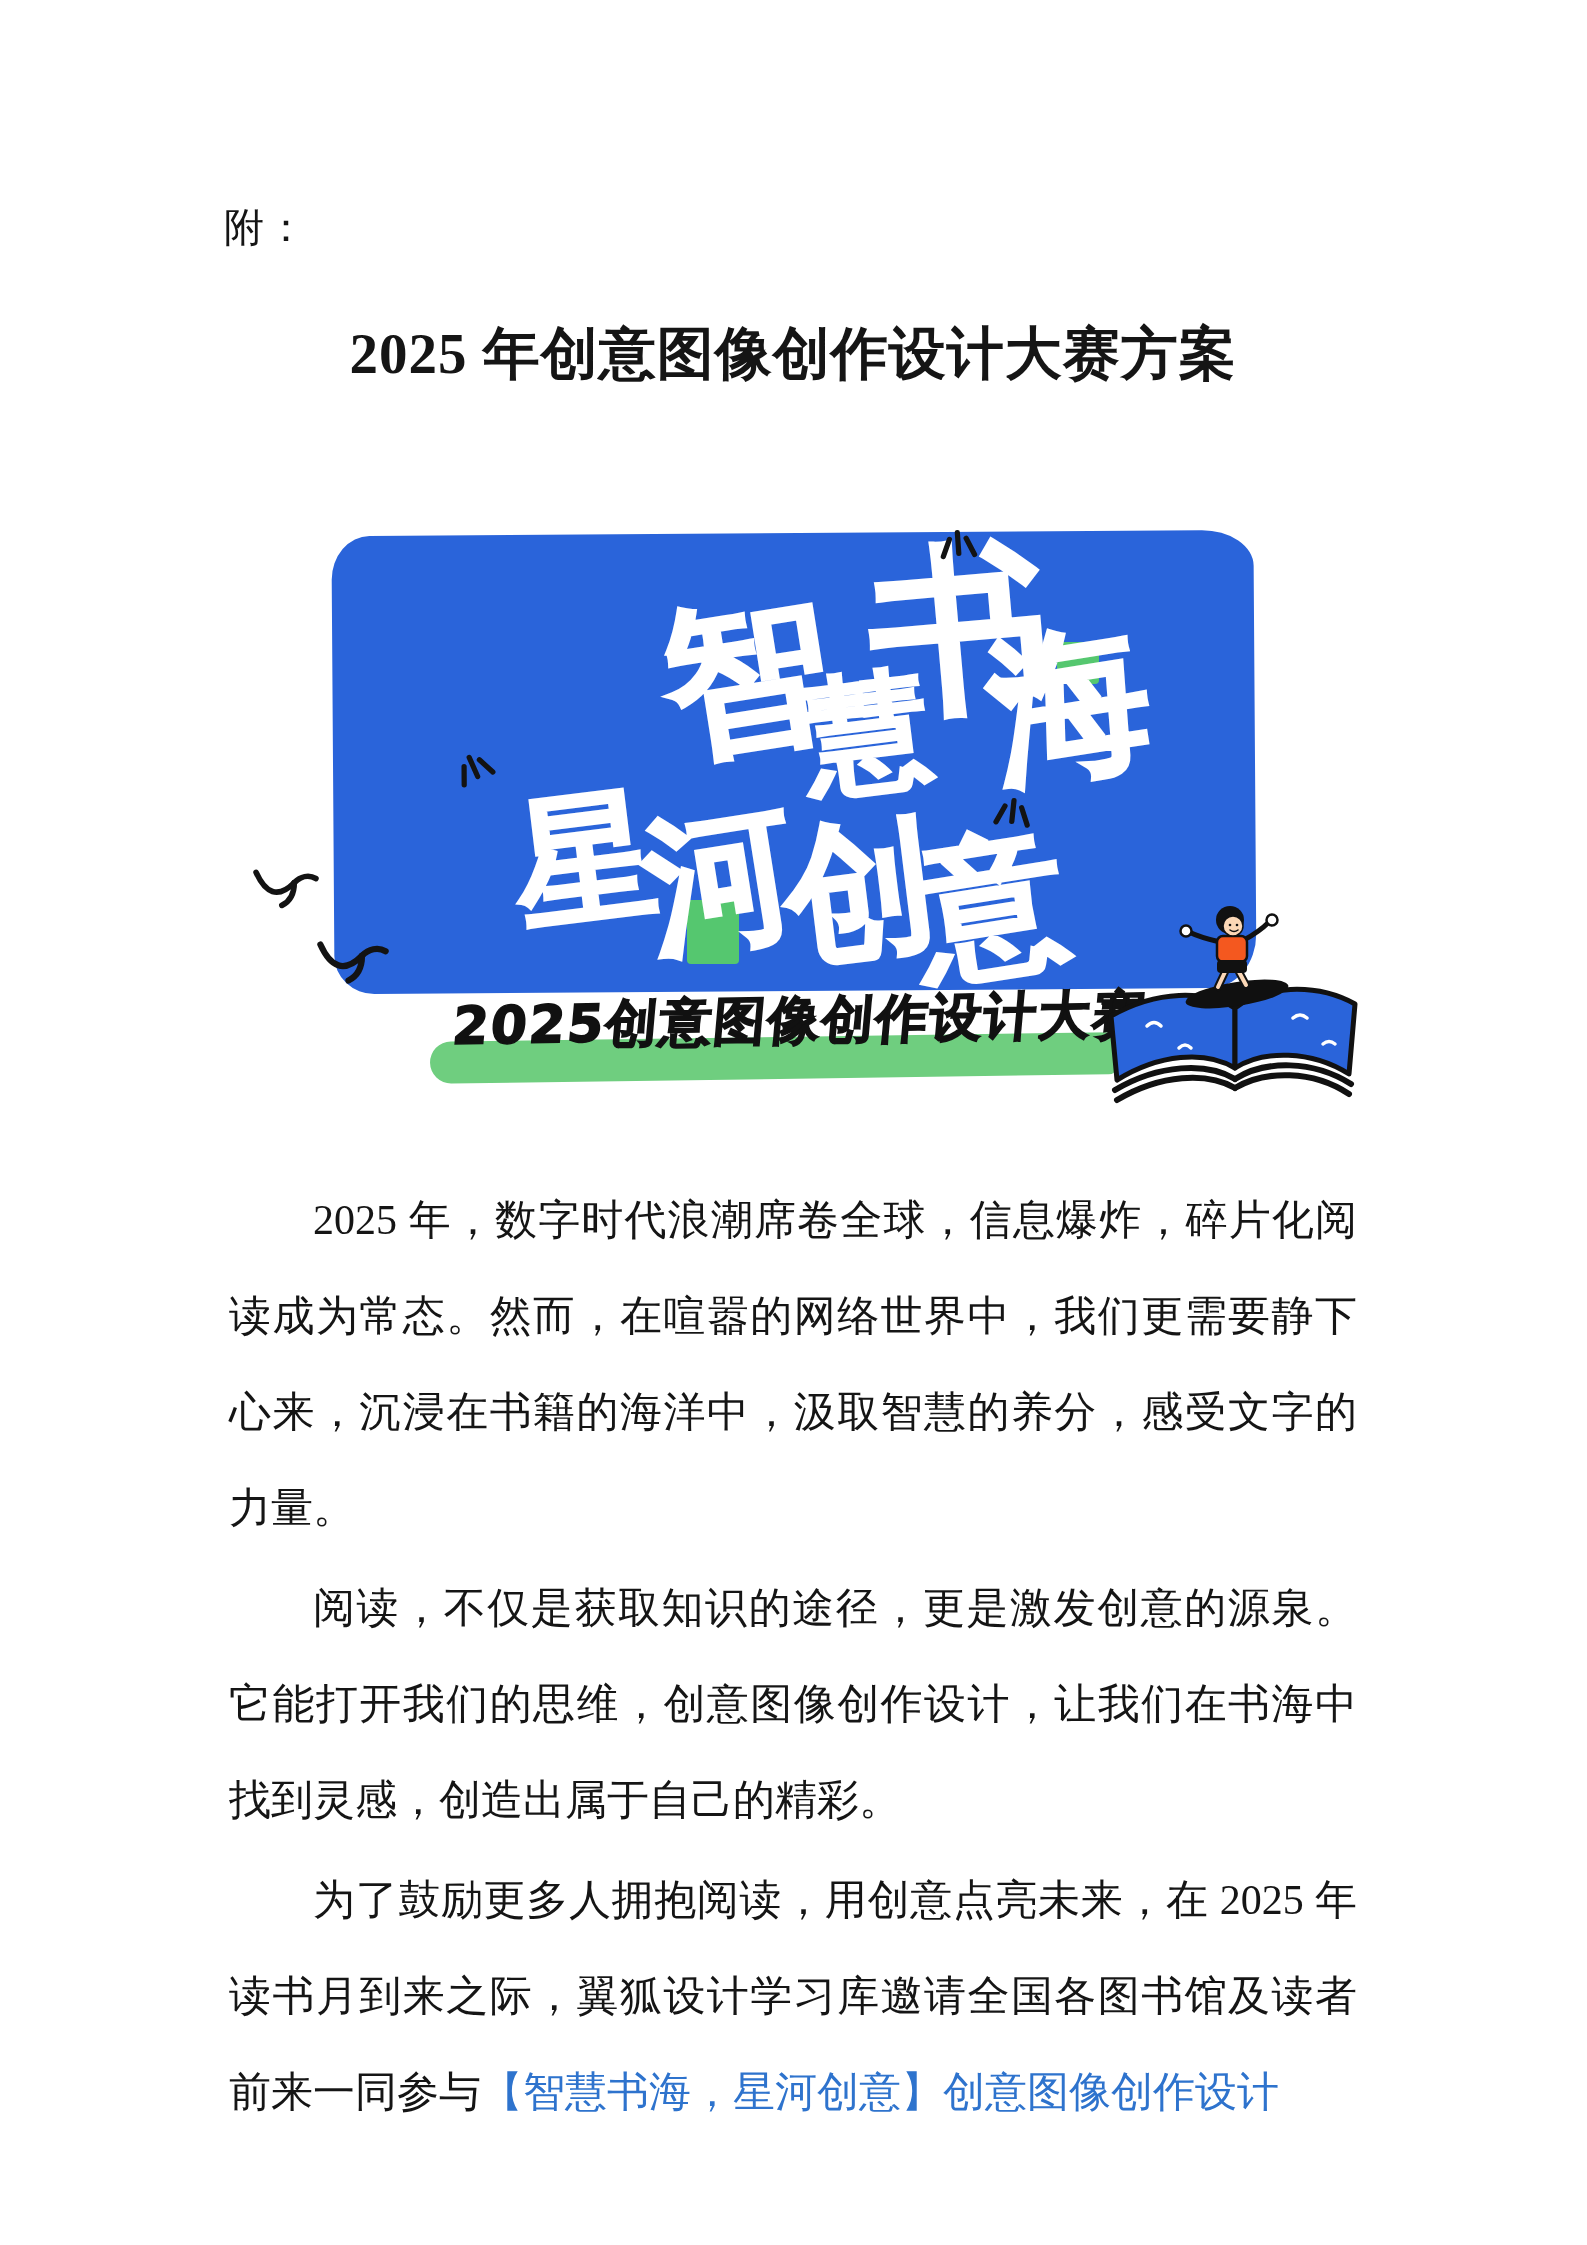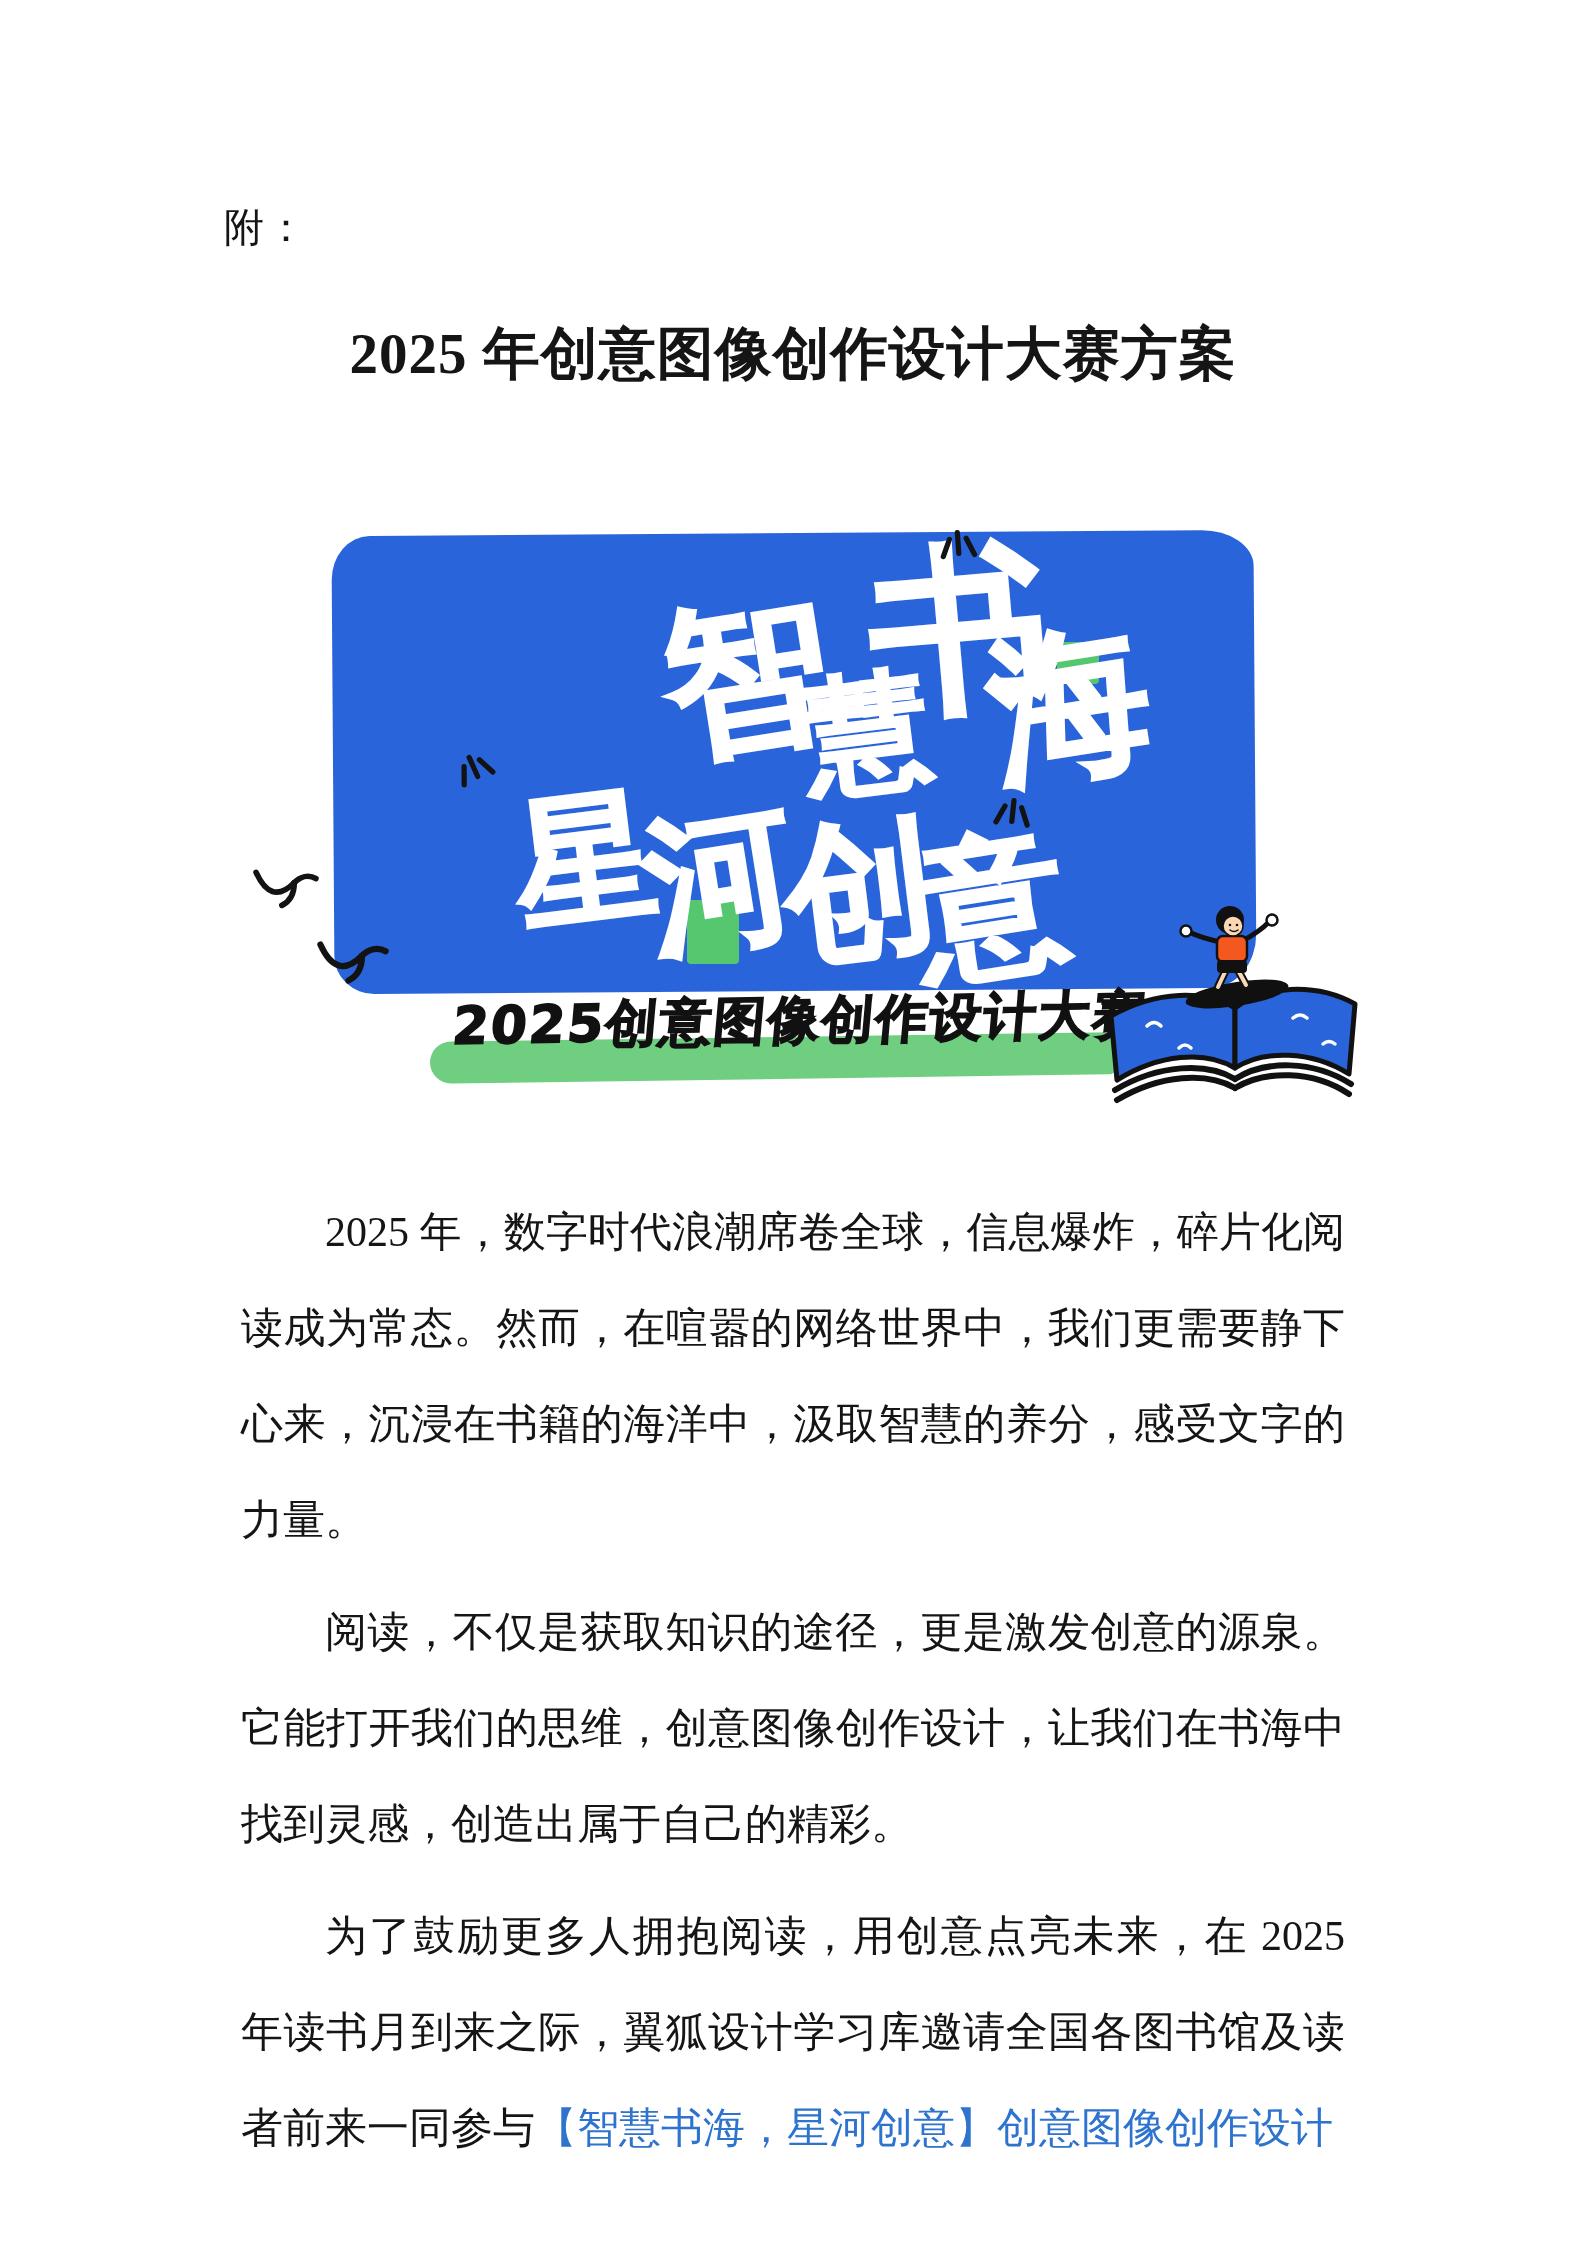"2025" .bodytext p { margin: 16px -> 4px }
